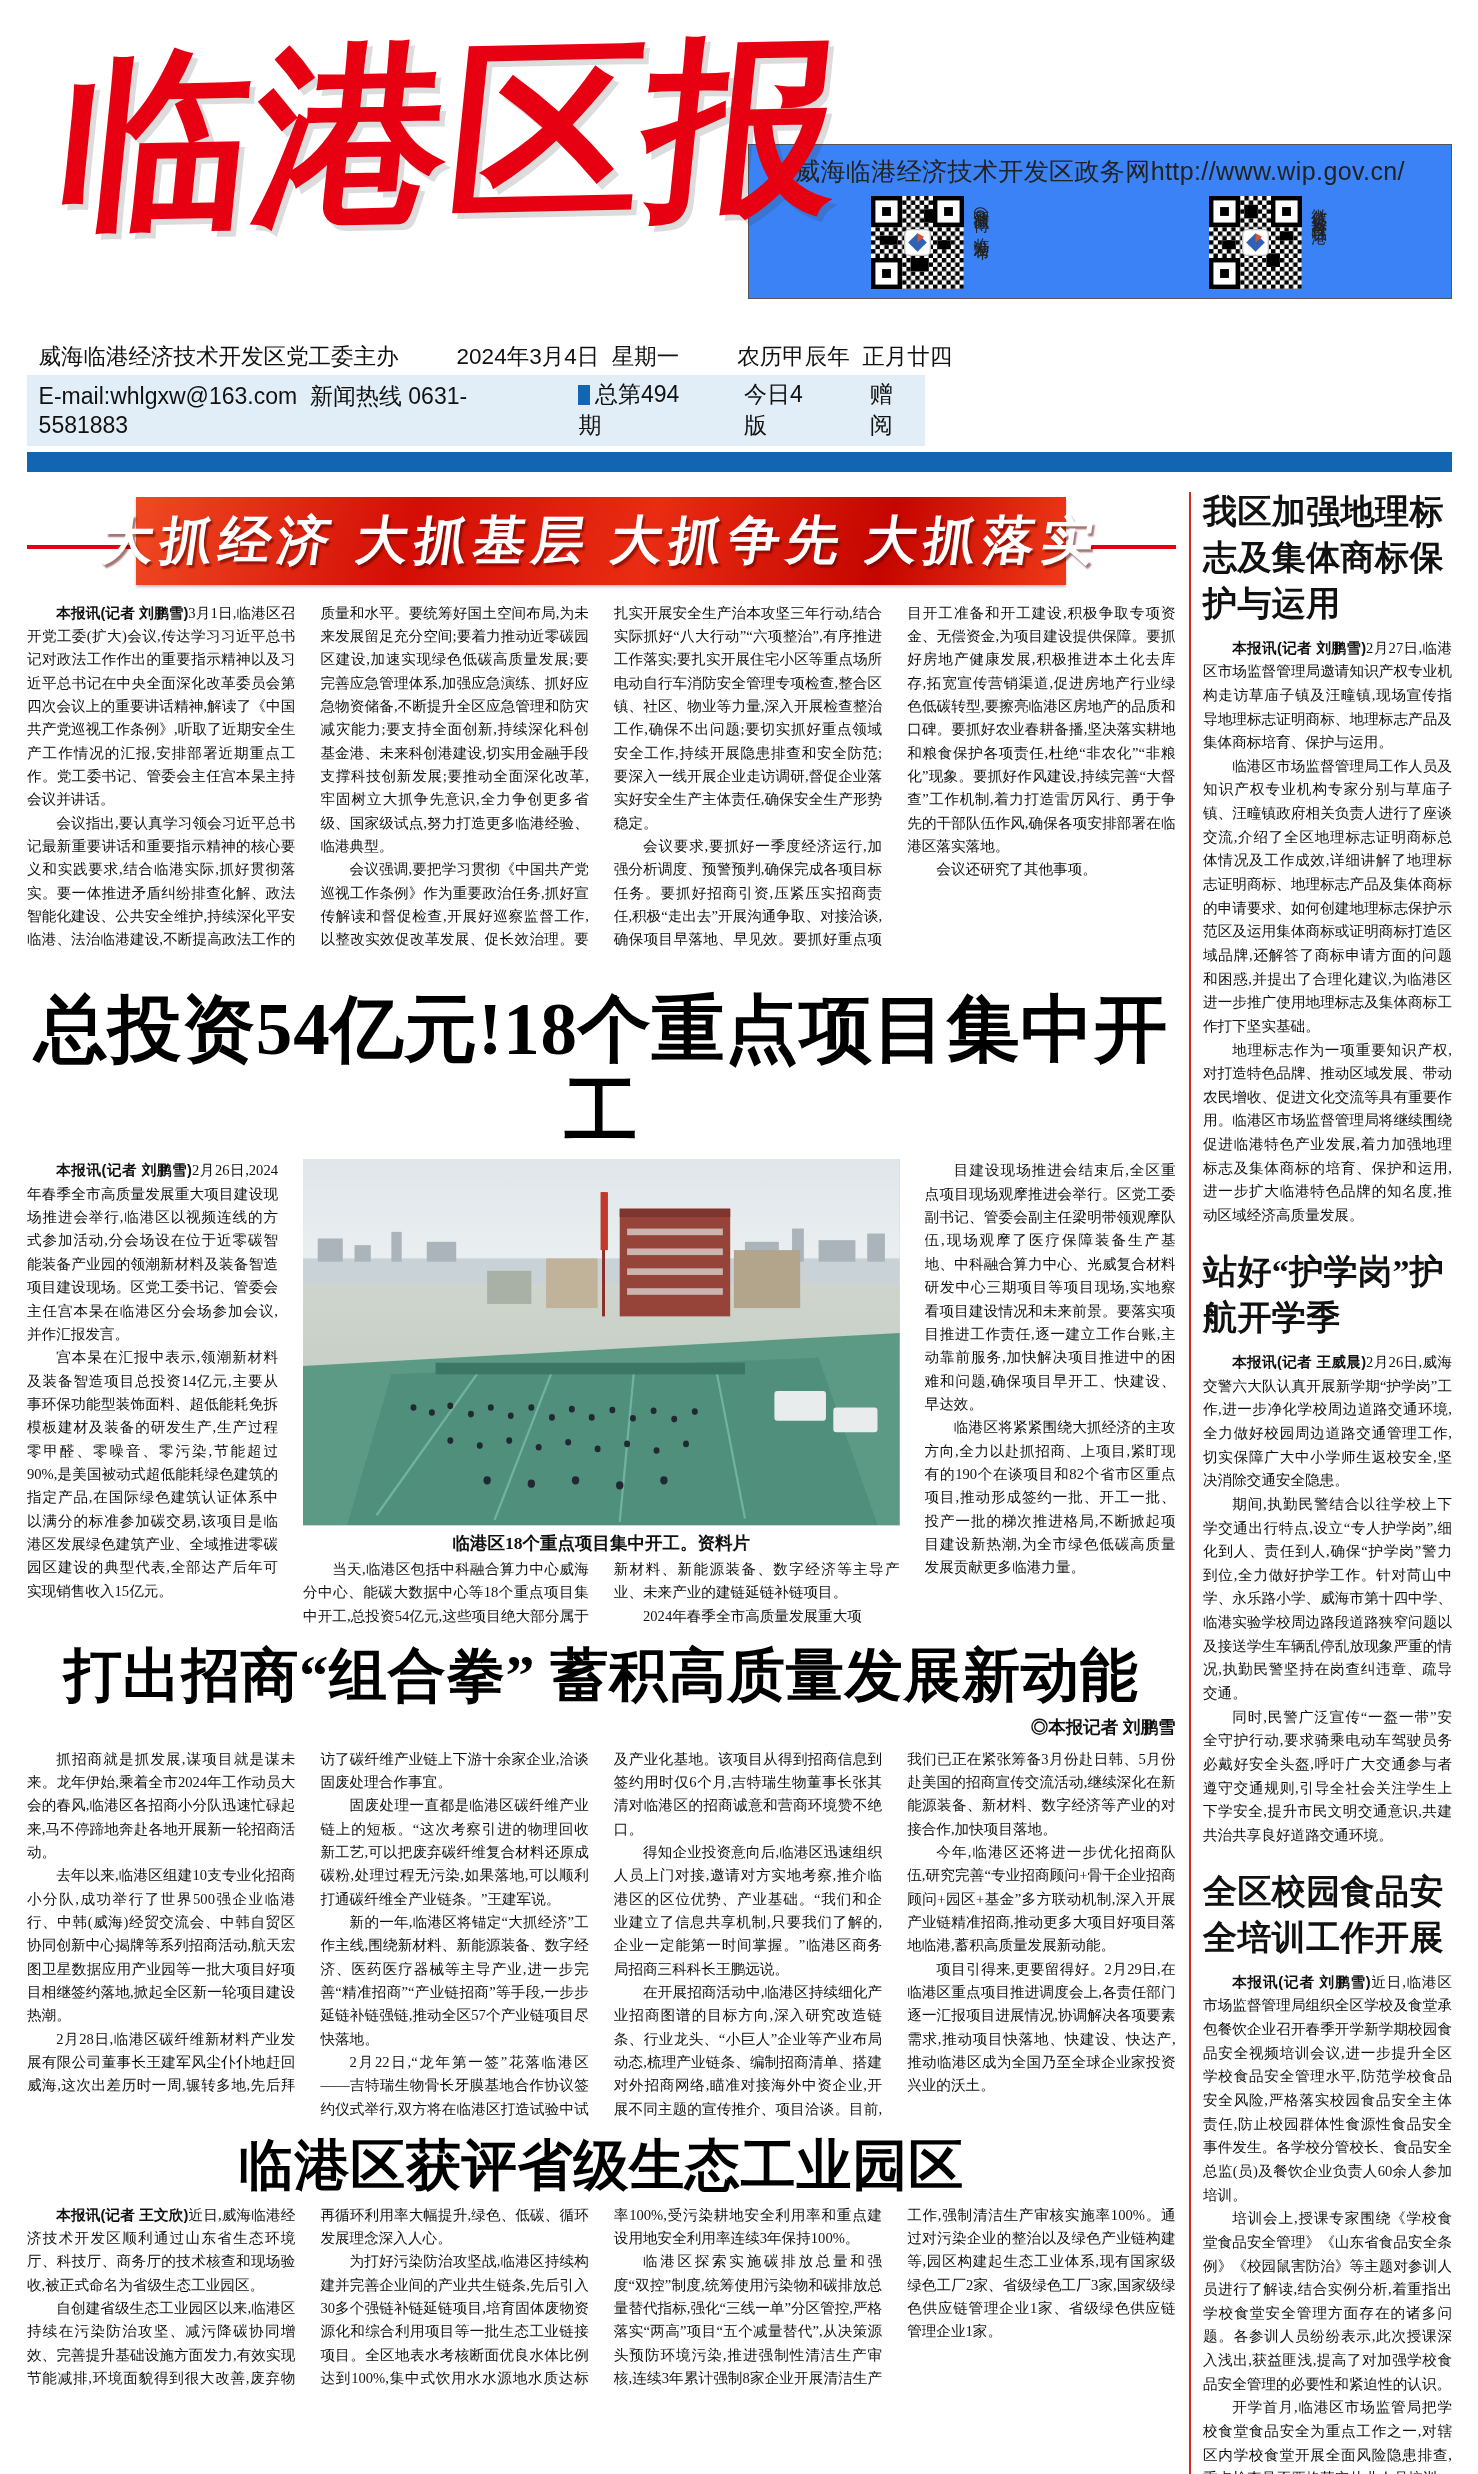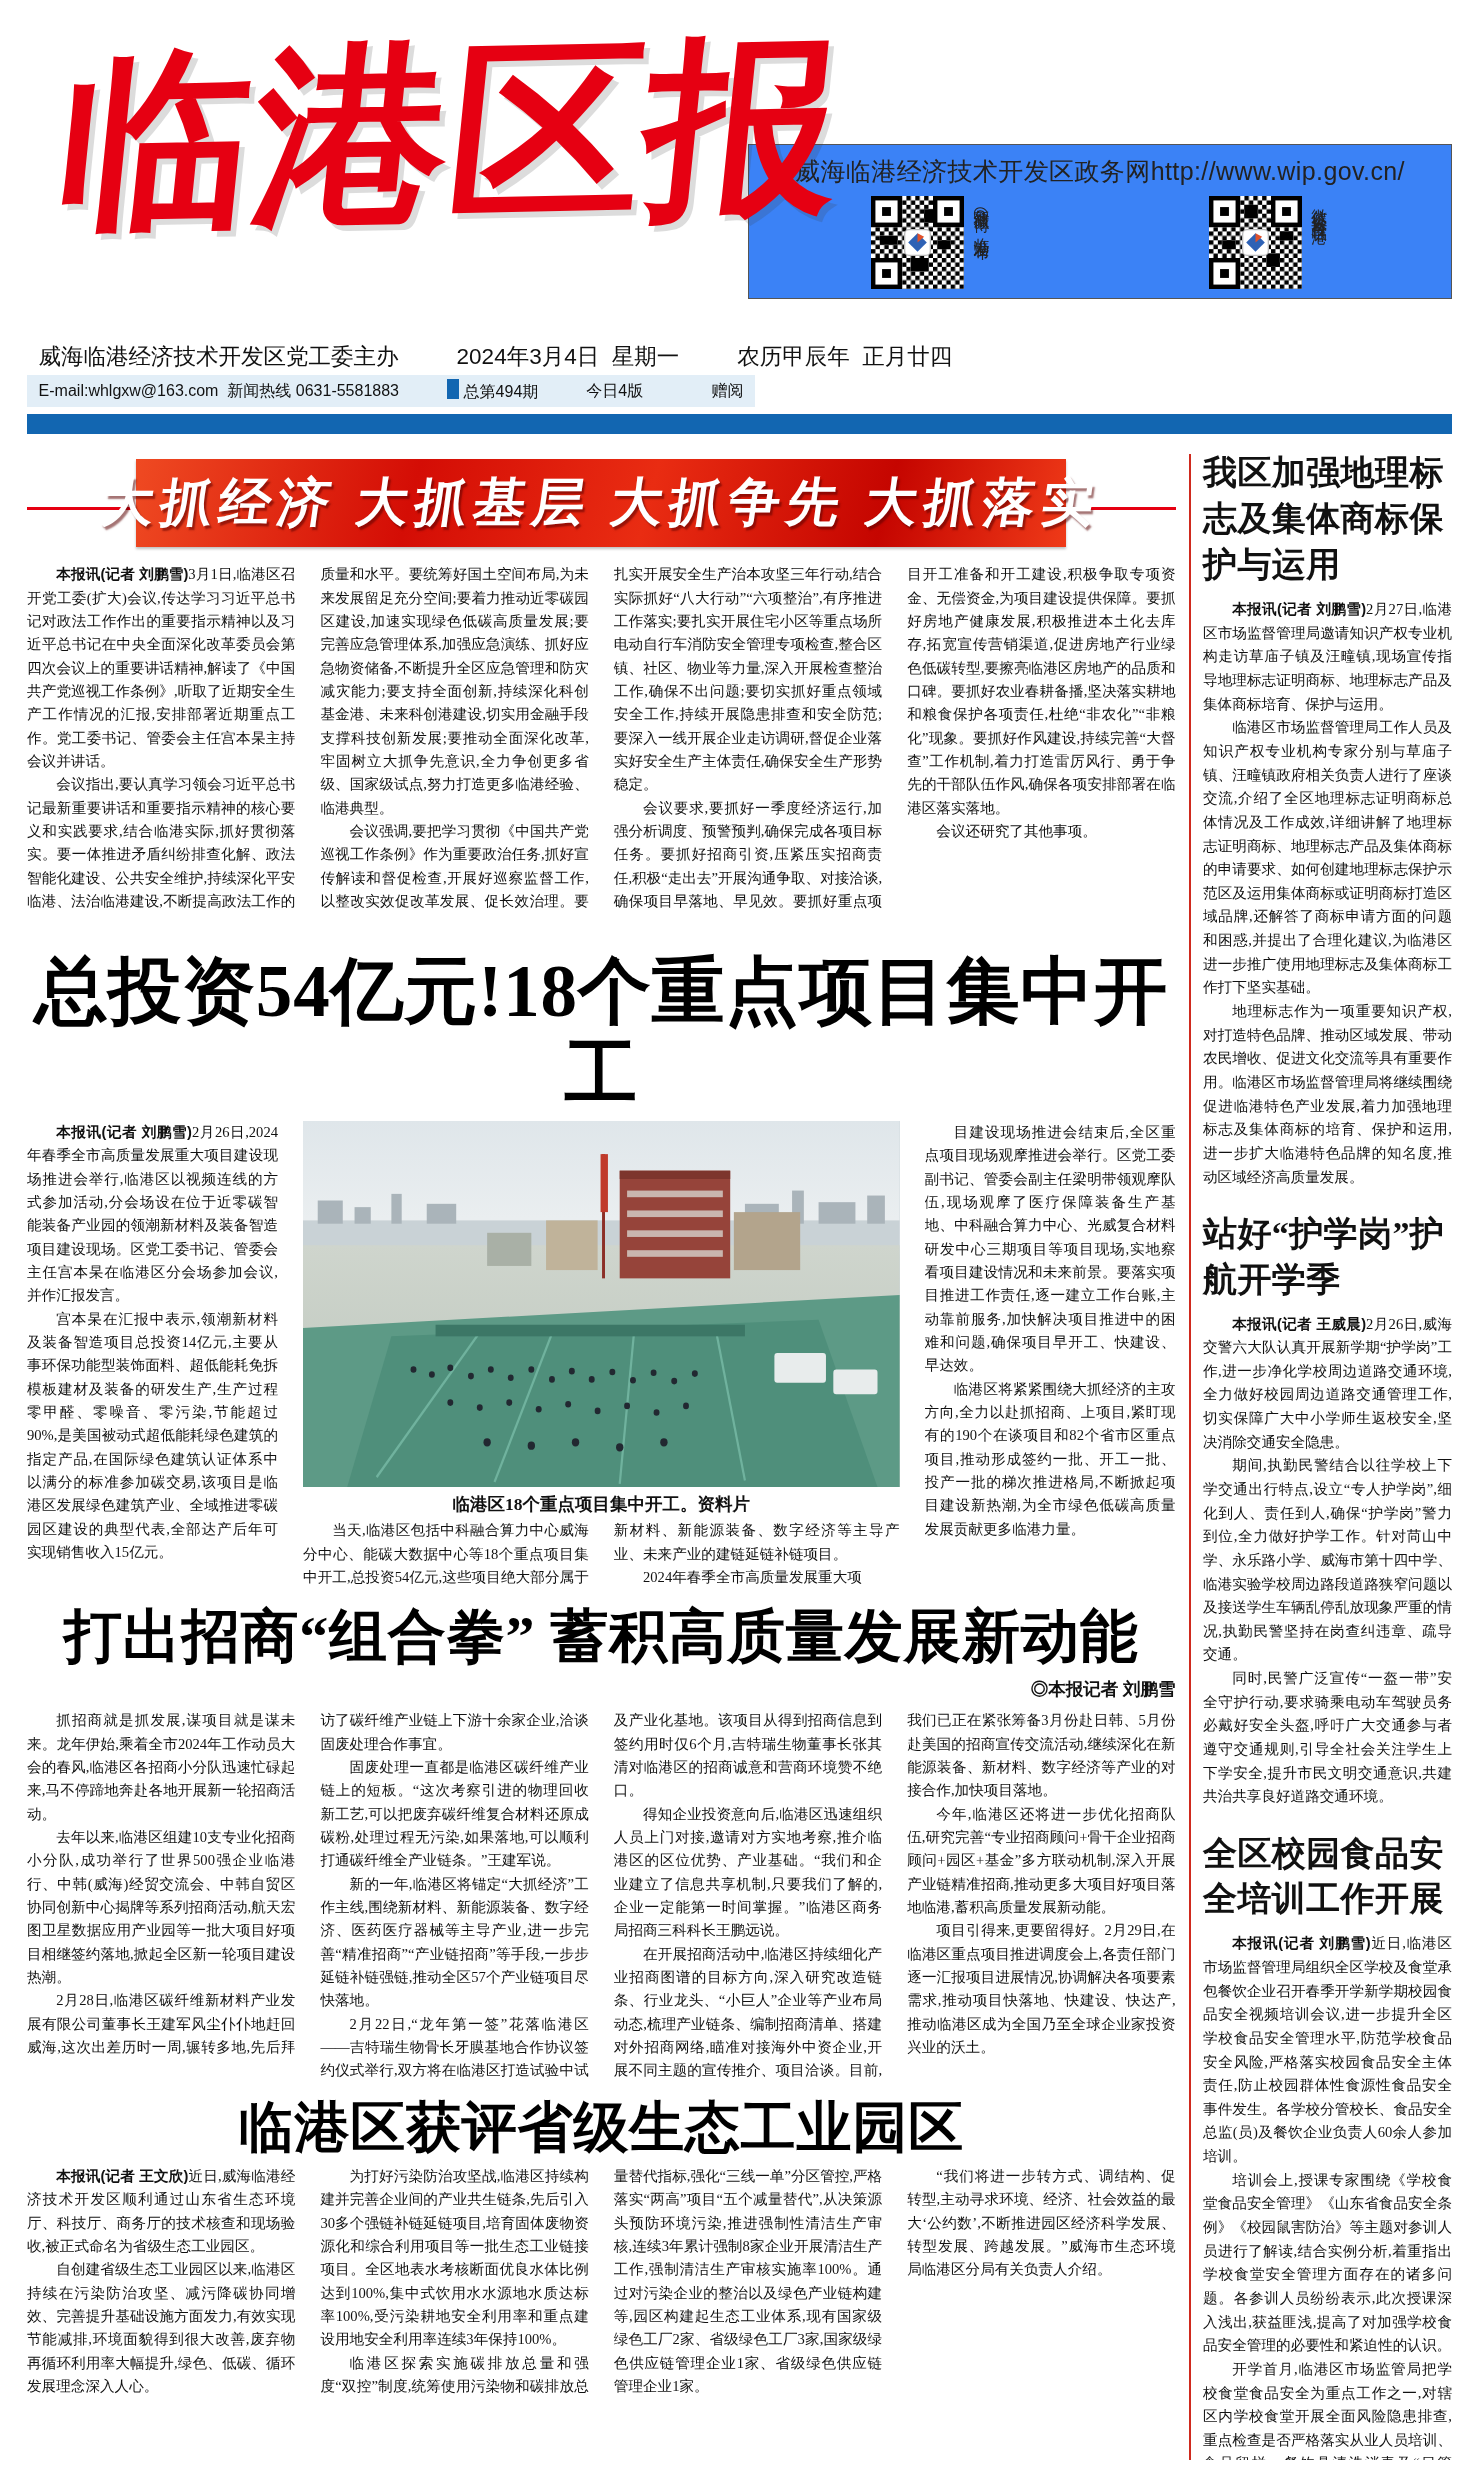"E-mail:whlgxw@163.com 新闻热线 0631-5581883" .row2 { font-size: 16px -> 23px; width: 728px -> 898px }
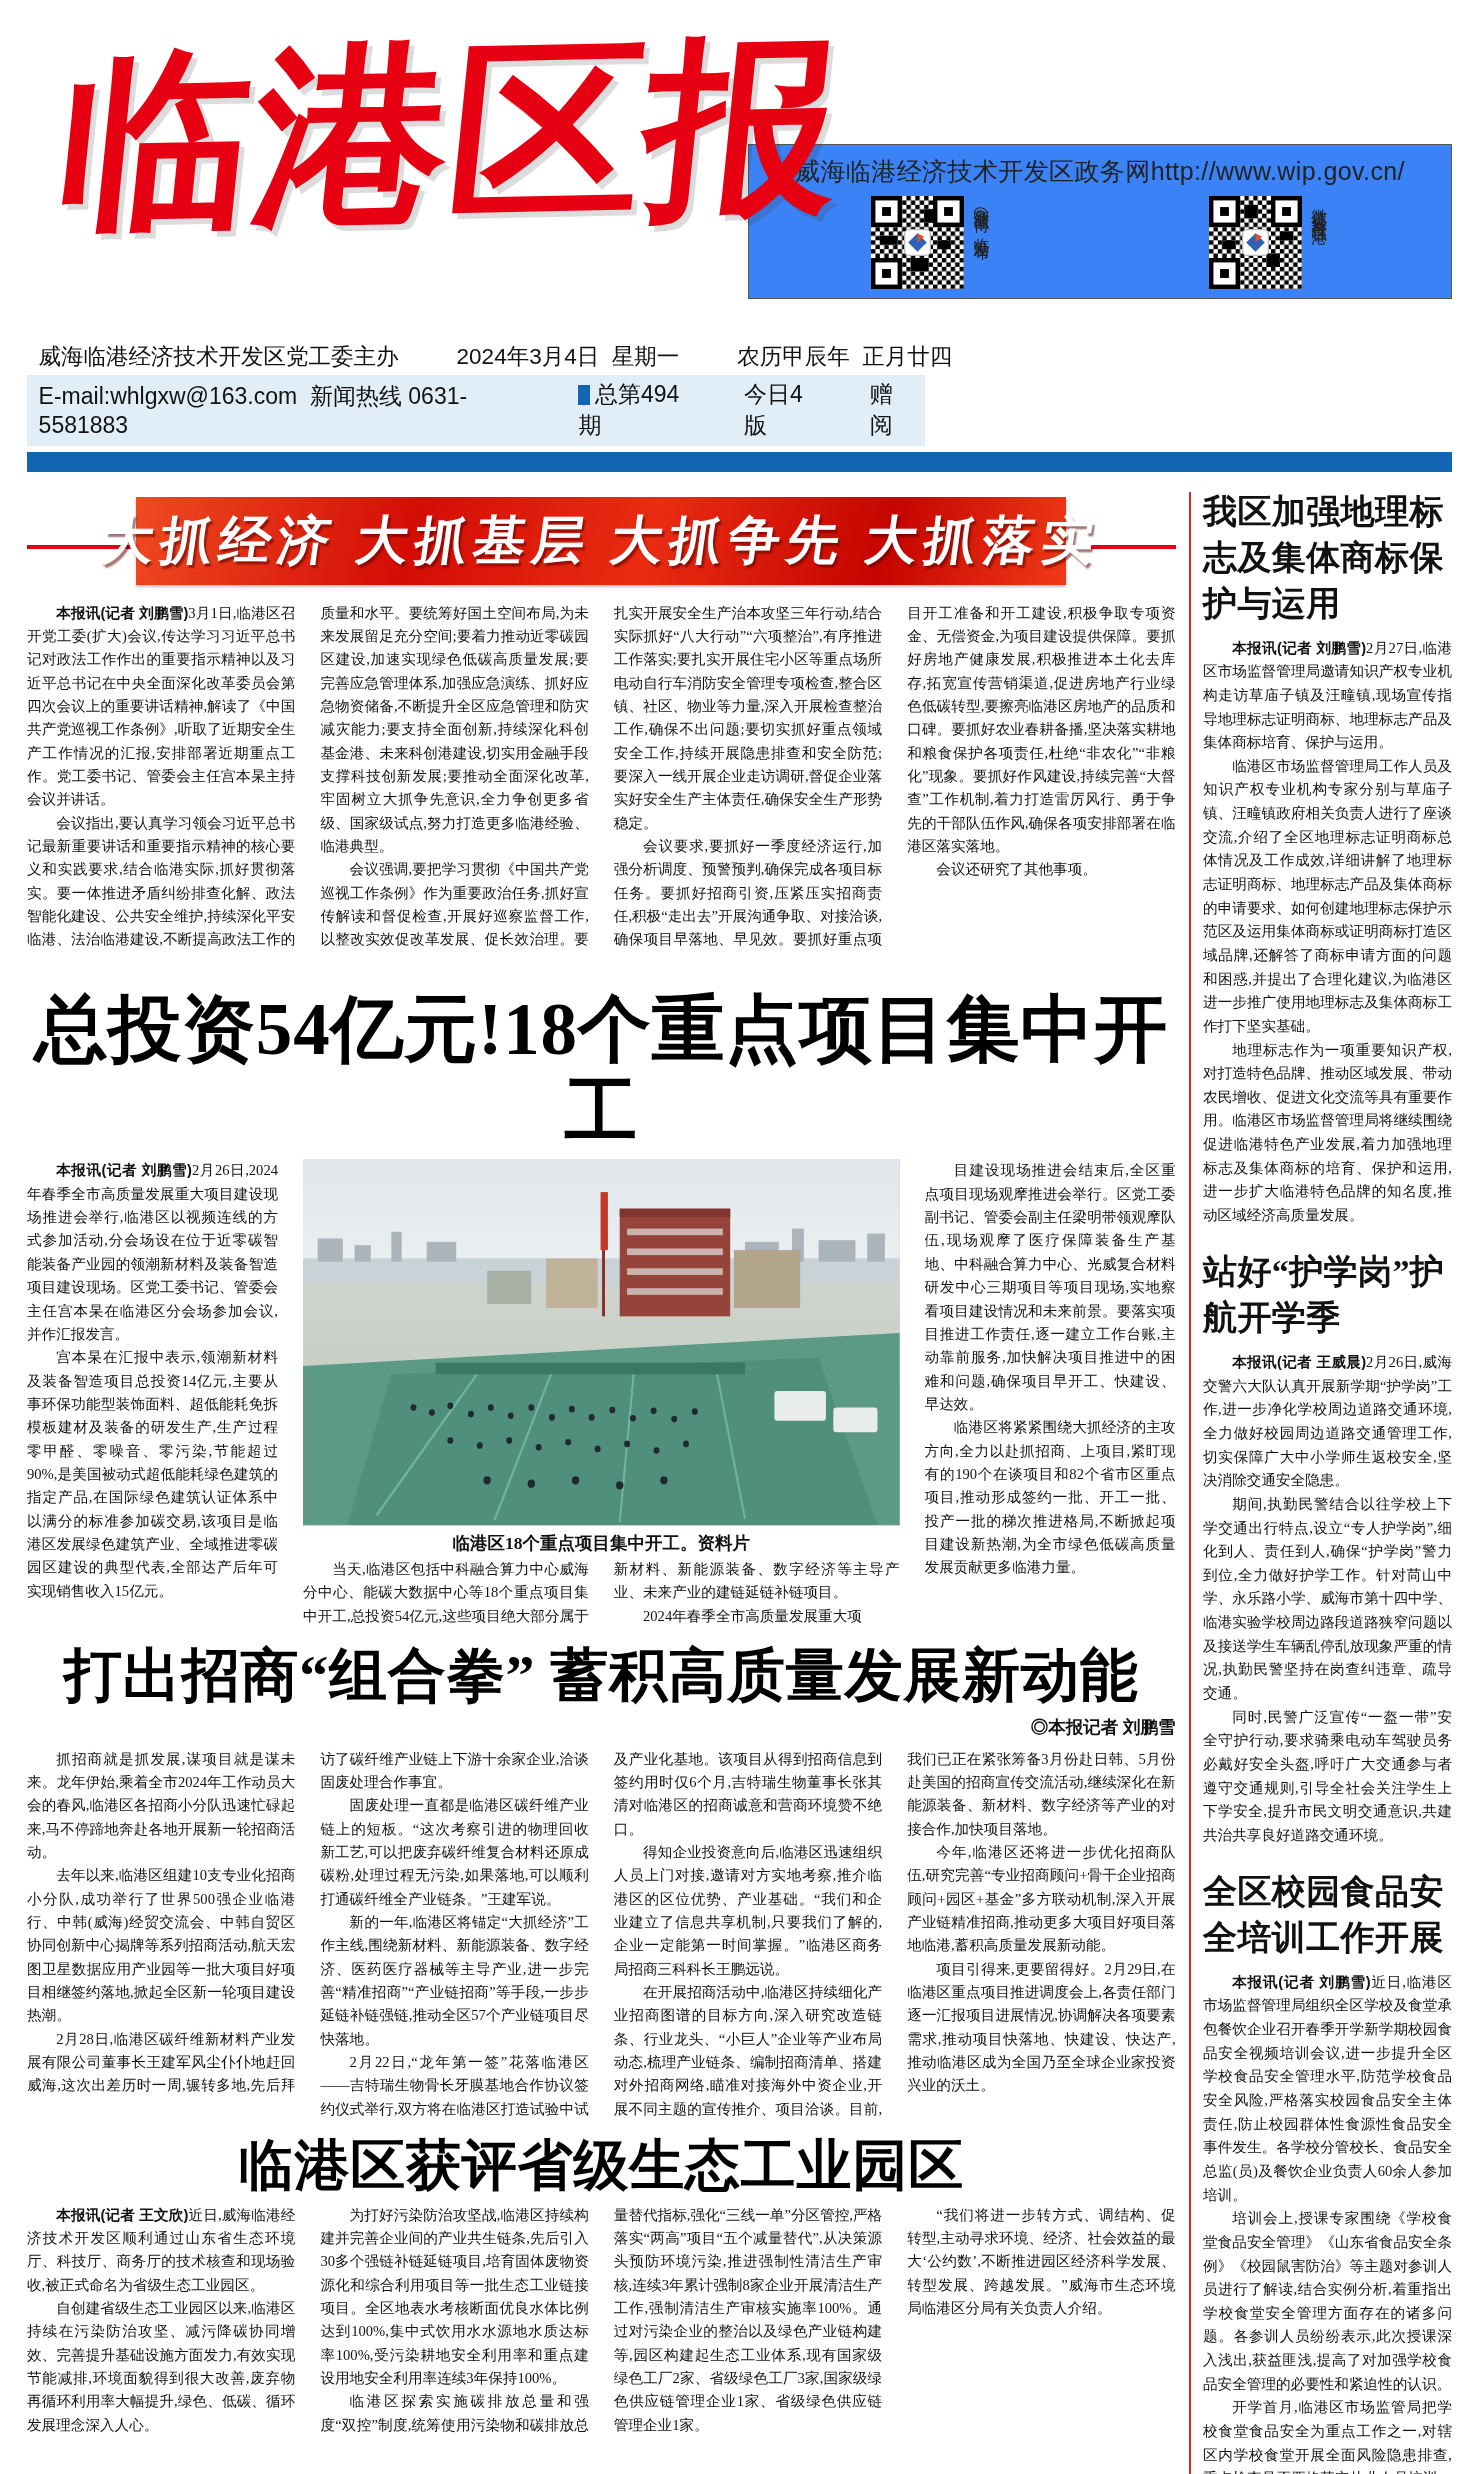"“我们将进一步转方式、调结构、促转型,主动寻求环境、经济、社会效益的最大‘公约数" p.para { html: <p>“我们将进一步转方式、调结构、促转型,主动寻求环境、经济、社会效益的最大‘公约数’,不断推进园区经济科学发展、转型发展、跨越发展。”威海市生态环境局临港区分局有关负责人介绍。</p> -> none }
